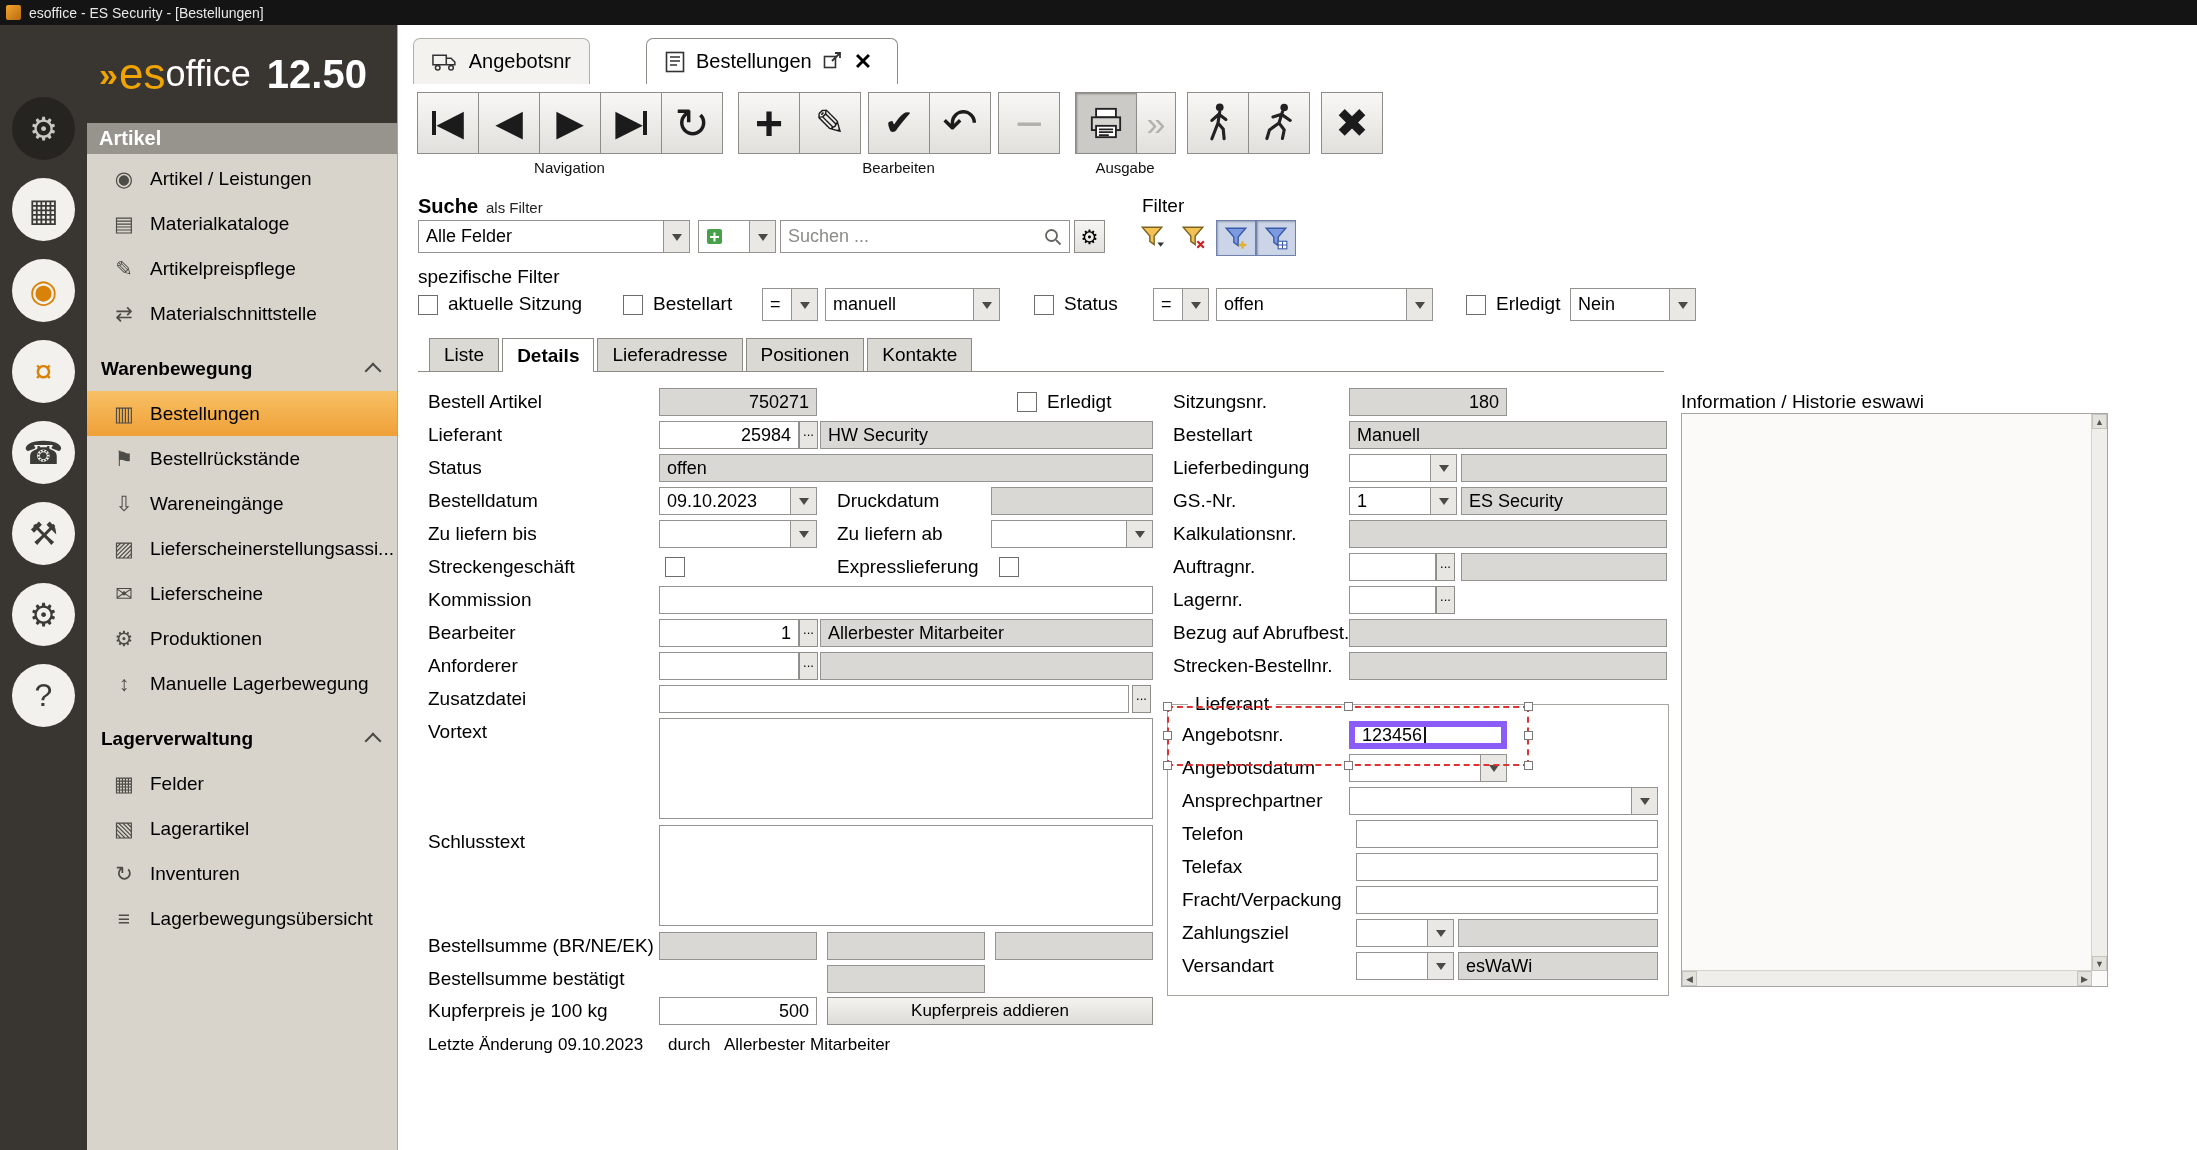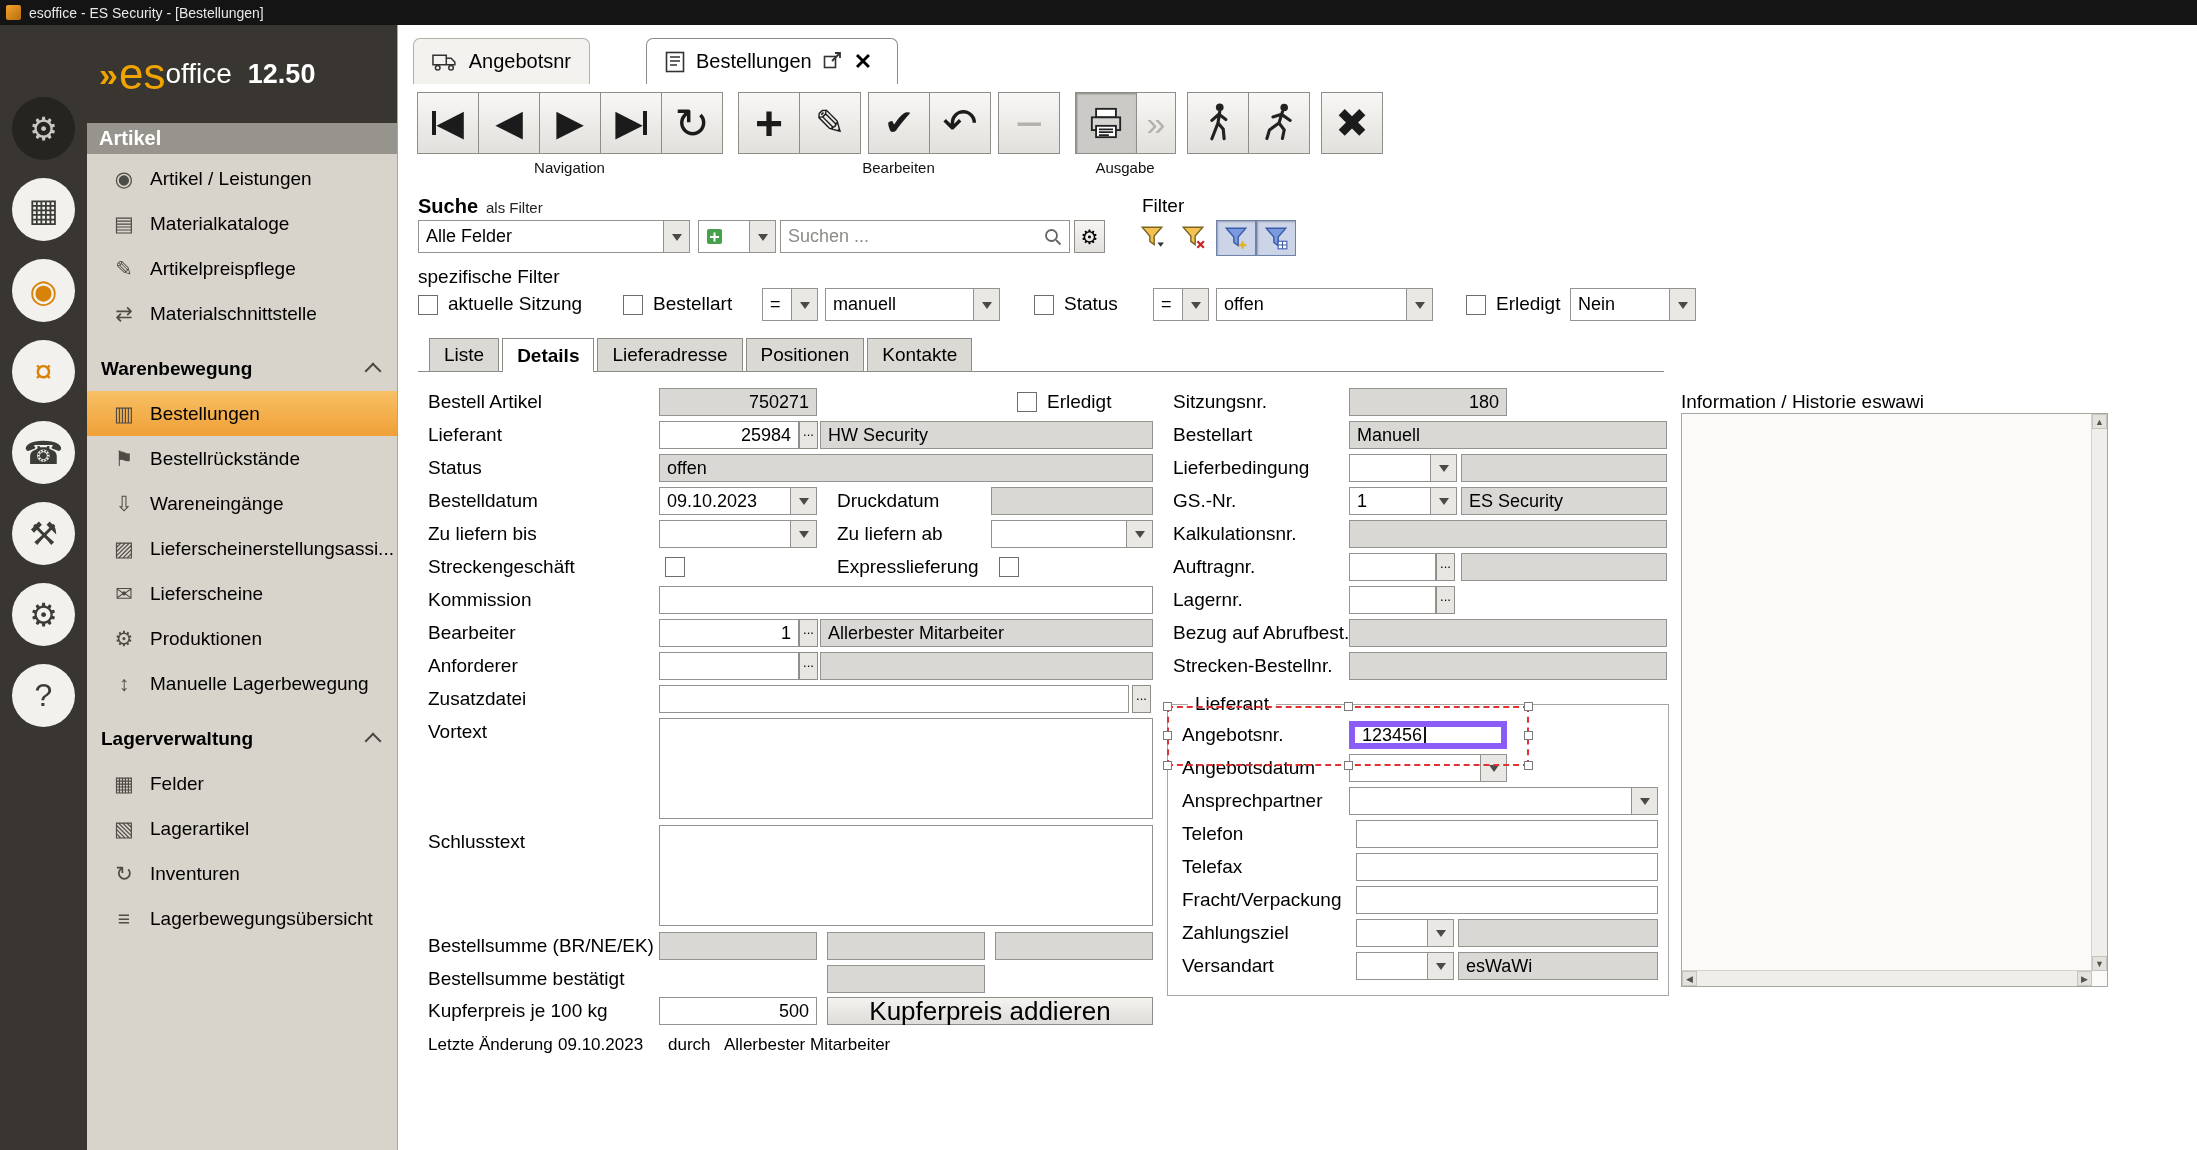"office" .logo .office { font-size: 28px -> 36px }
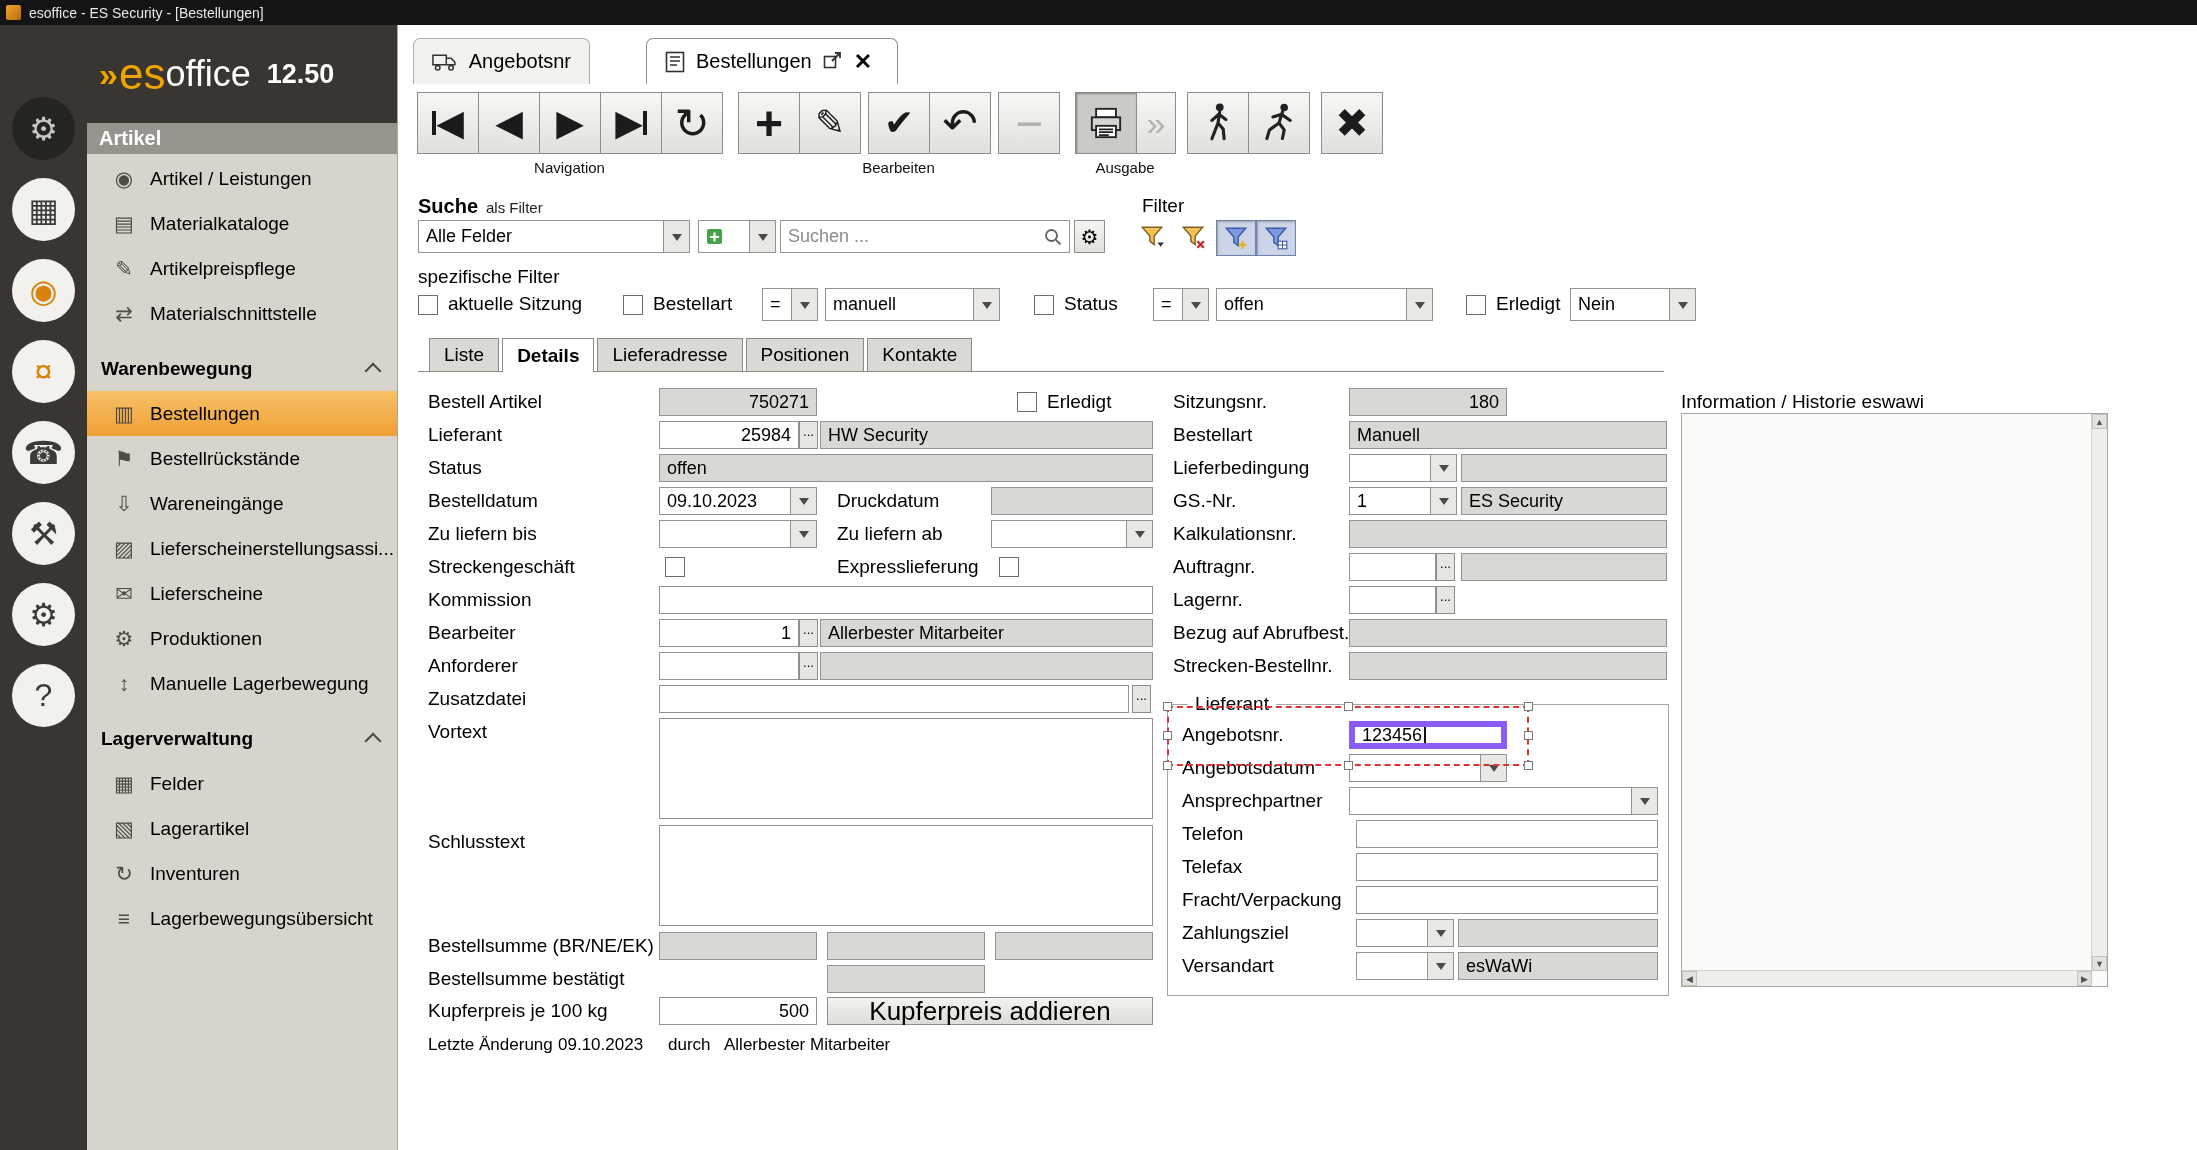"12.50" .logo .ver { font-size: 27px -> 40px }
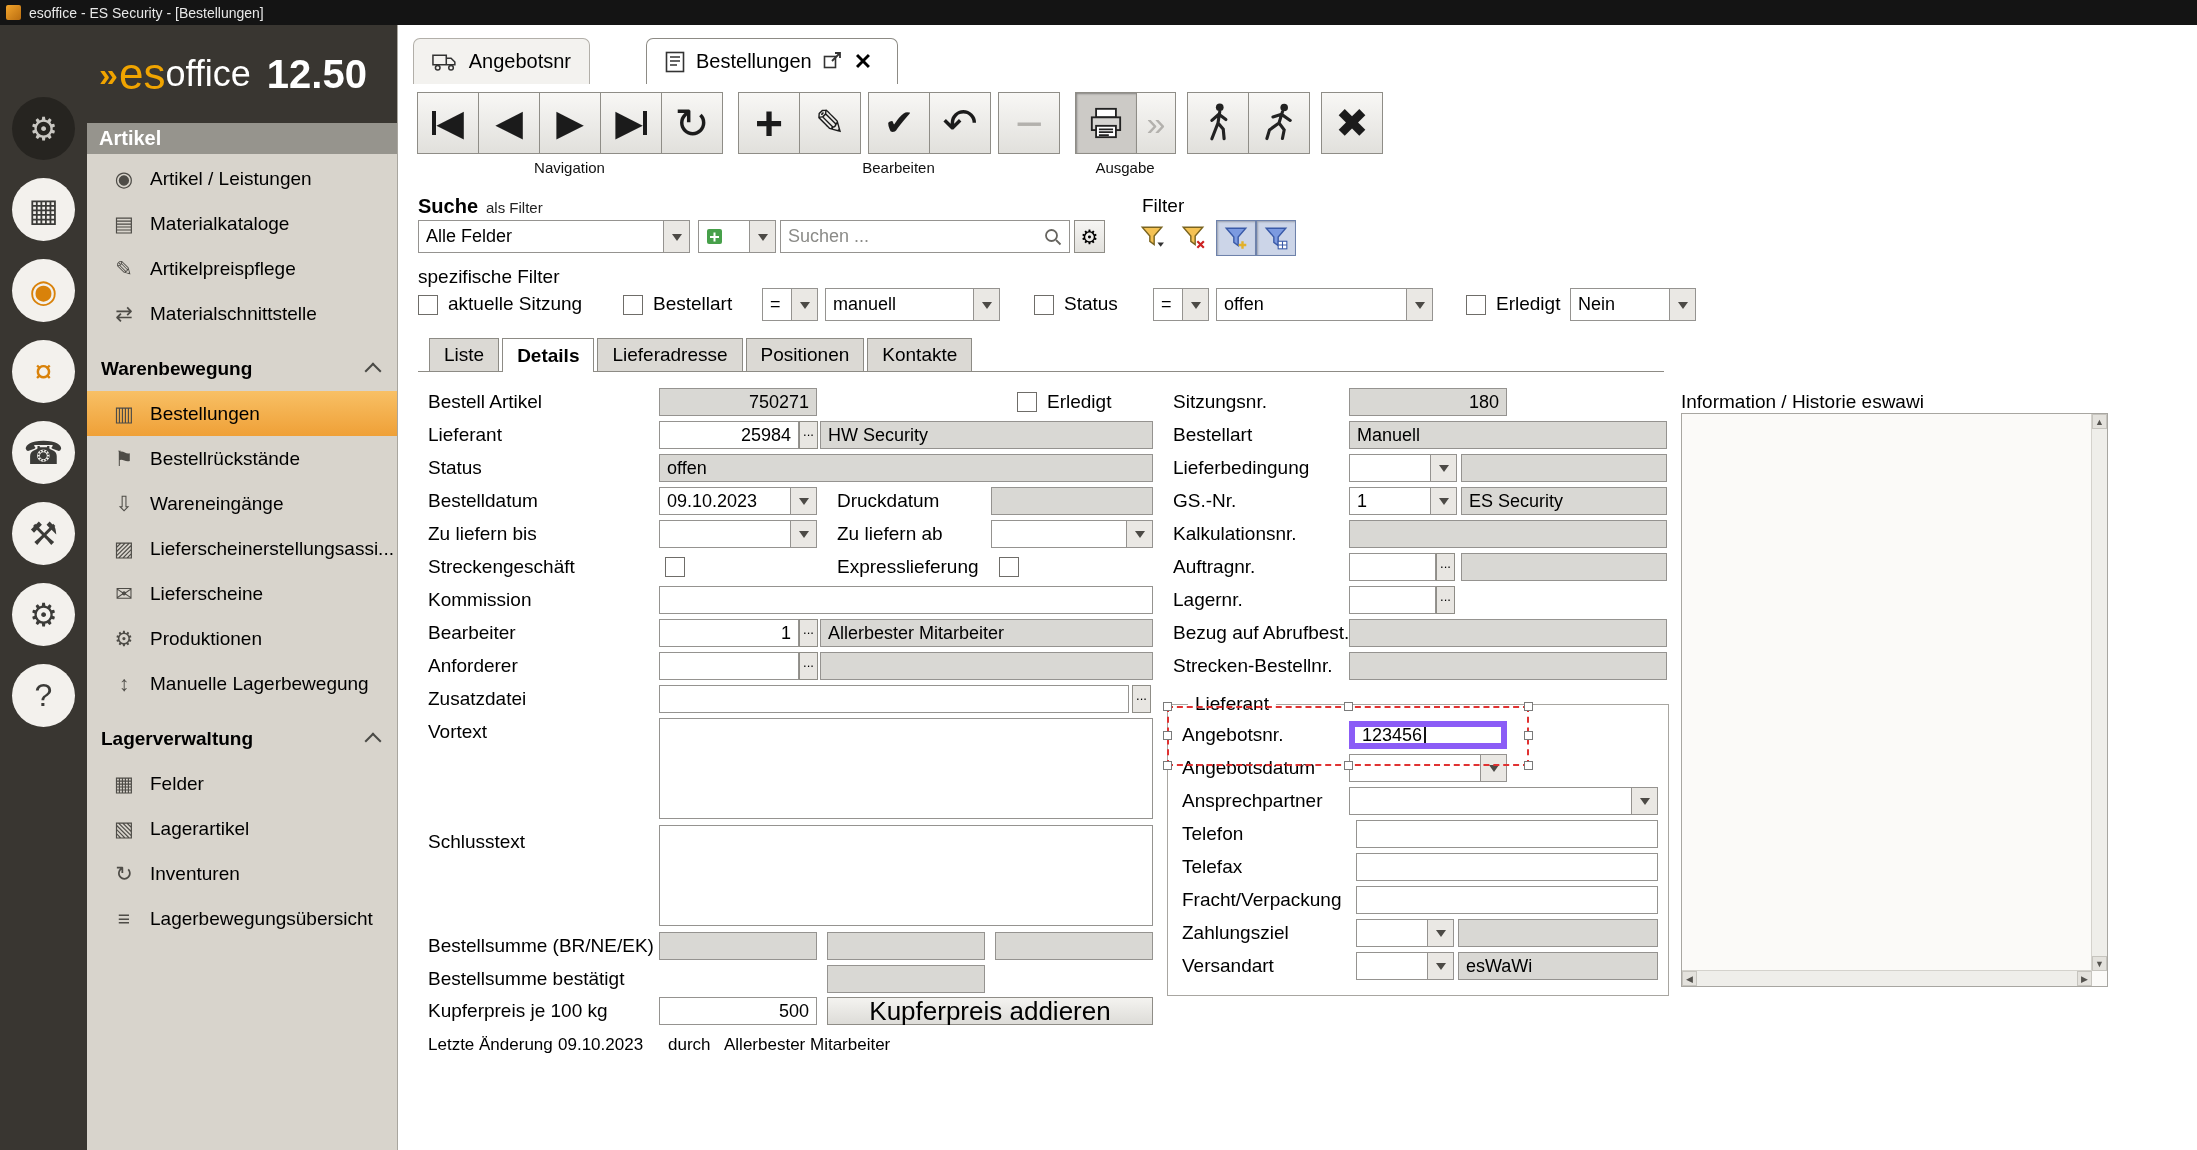"Kupferpreis addieren" .btn { font-size: 26px -> 17px }
